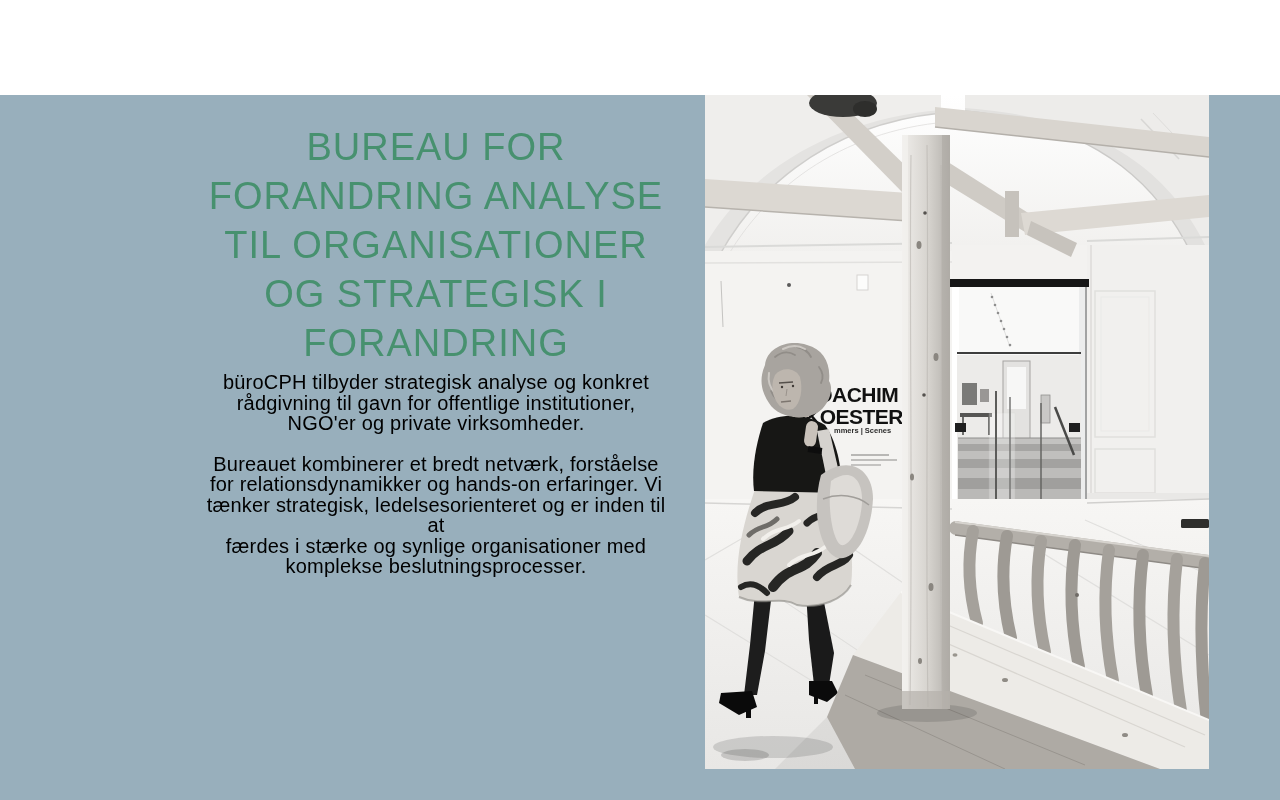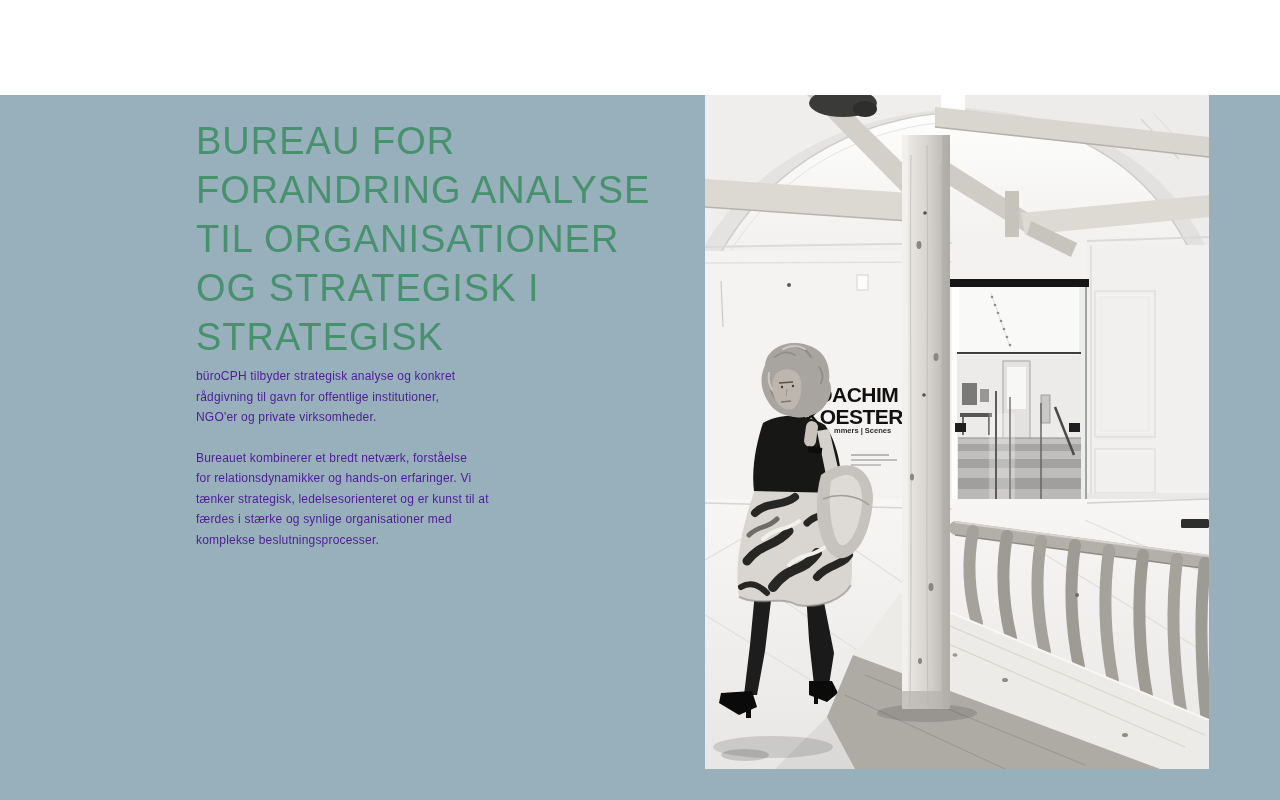"BUREAU FOR" .content { text-align: none -> center; top: 22px -> 28px }
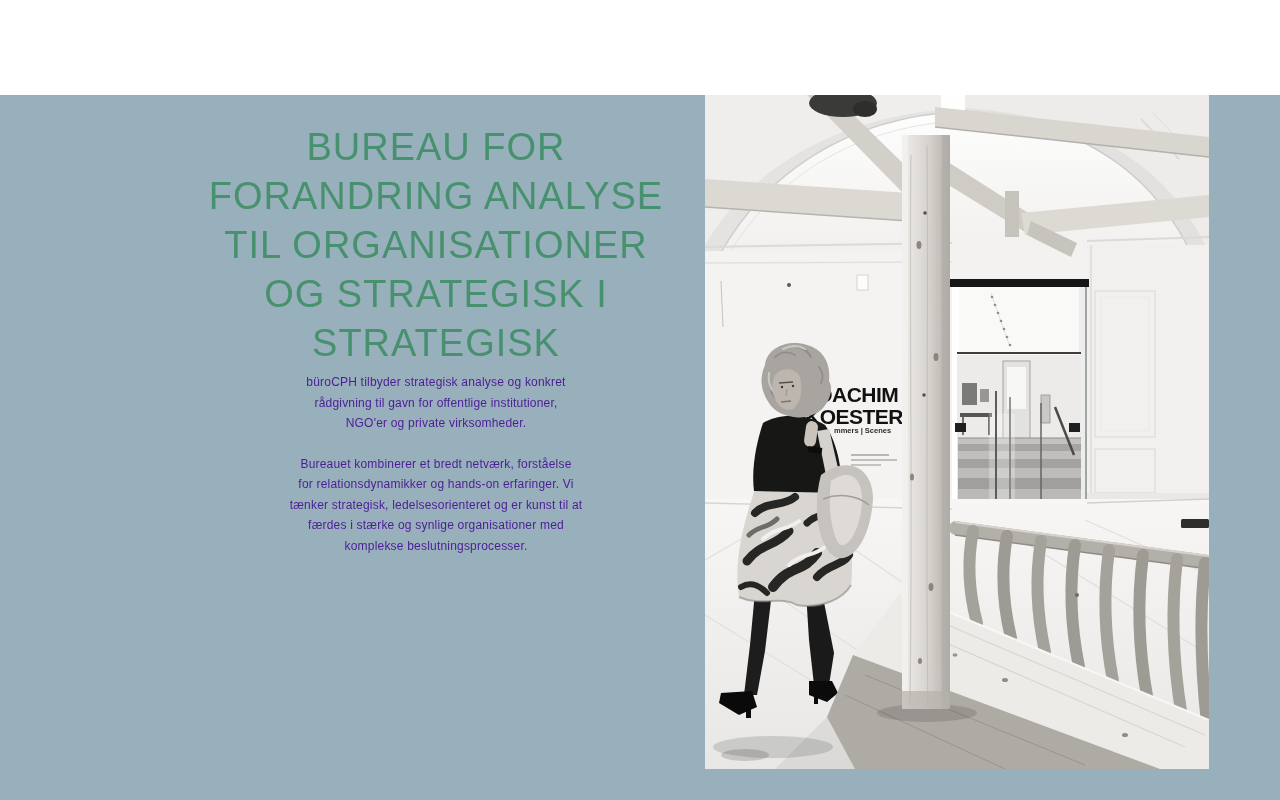"STRATEGISK" span { text: STRATEGISK -> FORANDRING }
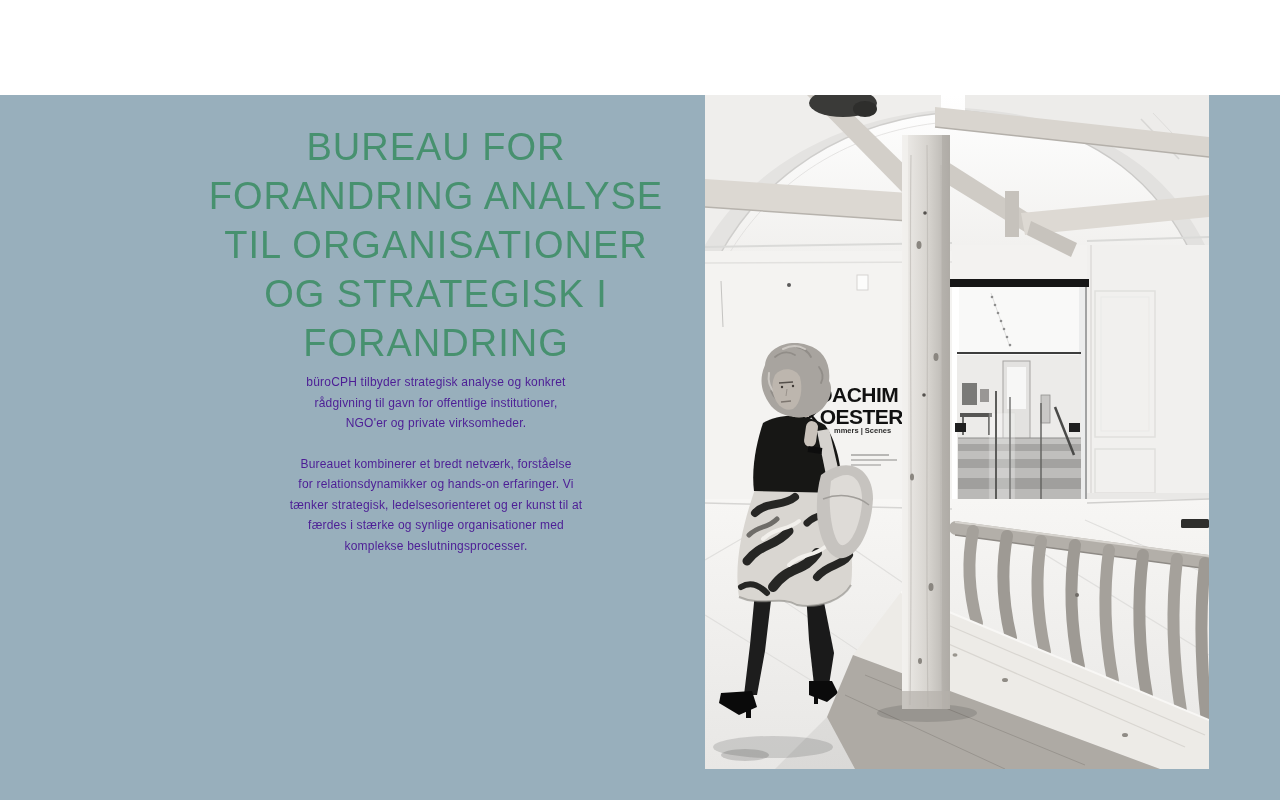"büroCPH tilbyder strategisk analyse og" .content p { color: #4c1d95 -> #000000; font-size: 12px -> 20px }
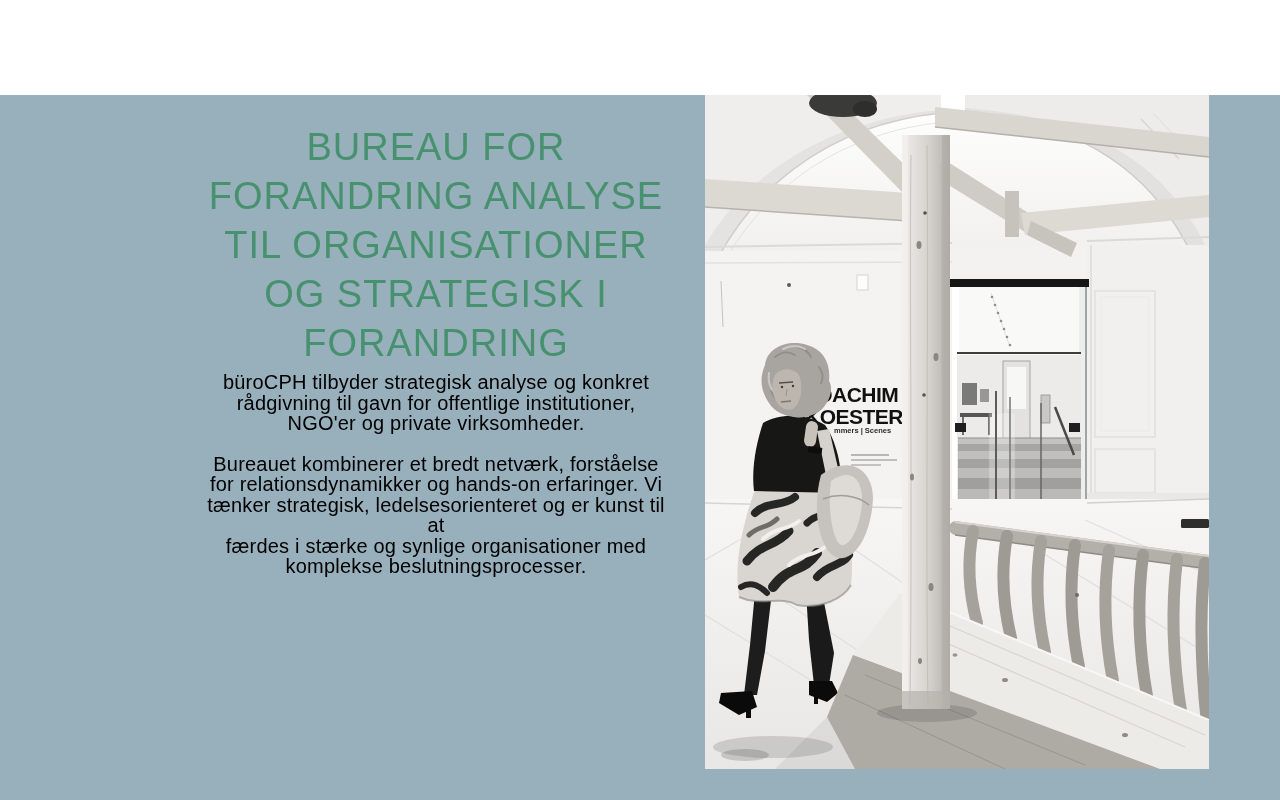"Bureauet kombinerer et bredt netværk," p { text: kunst -> inden }
